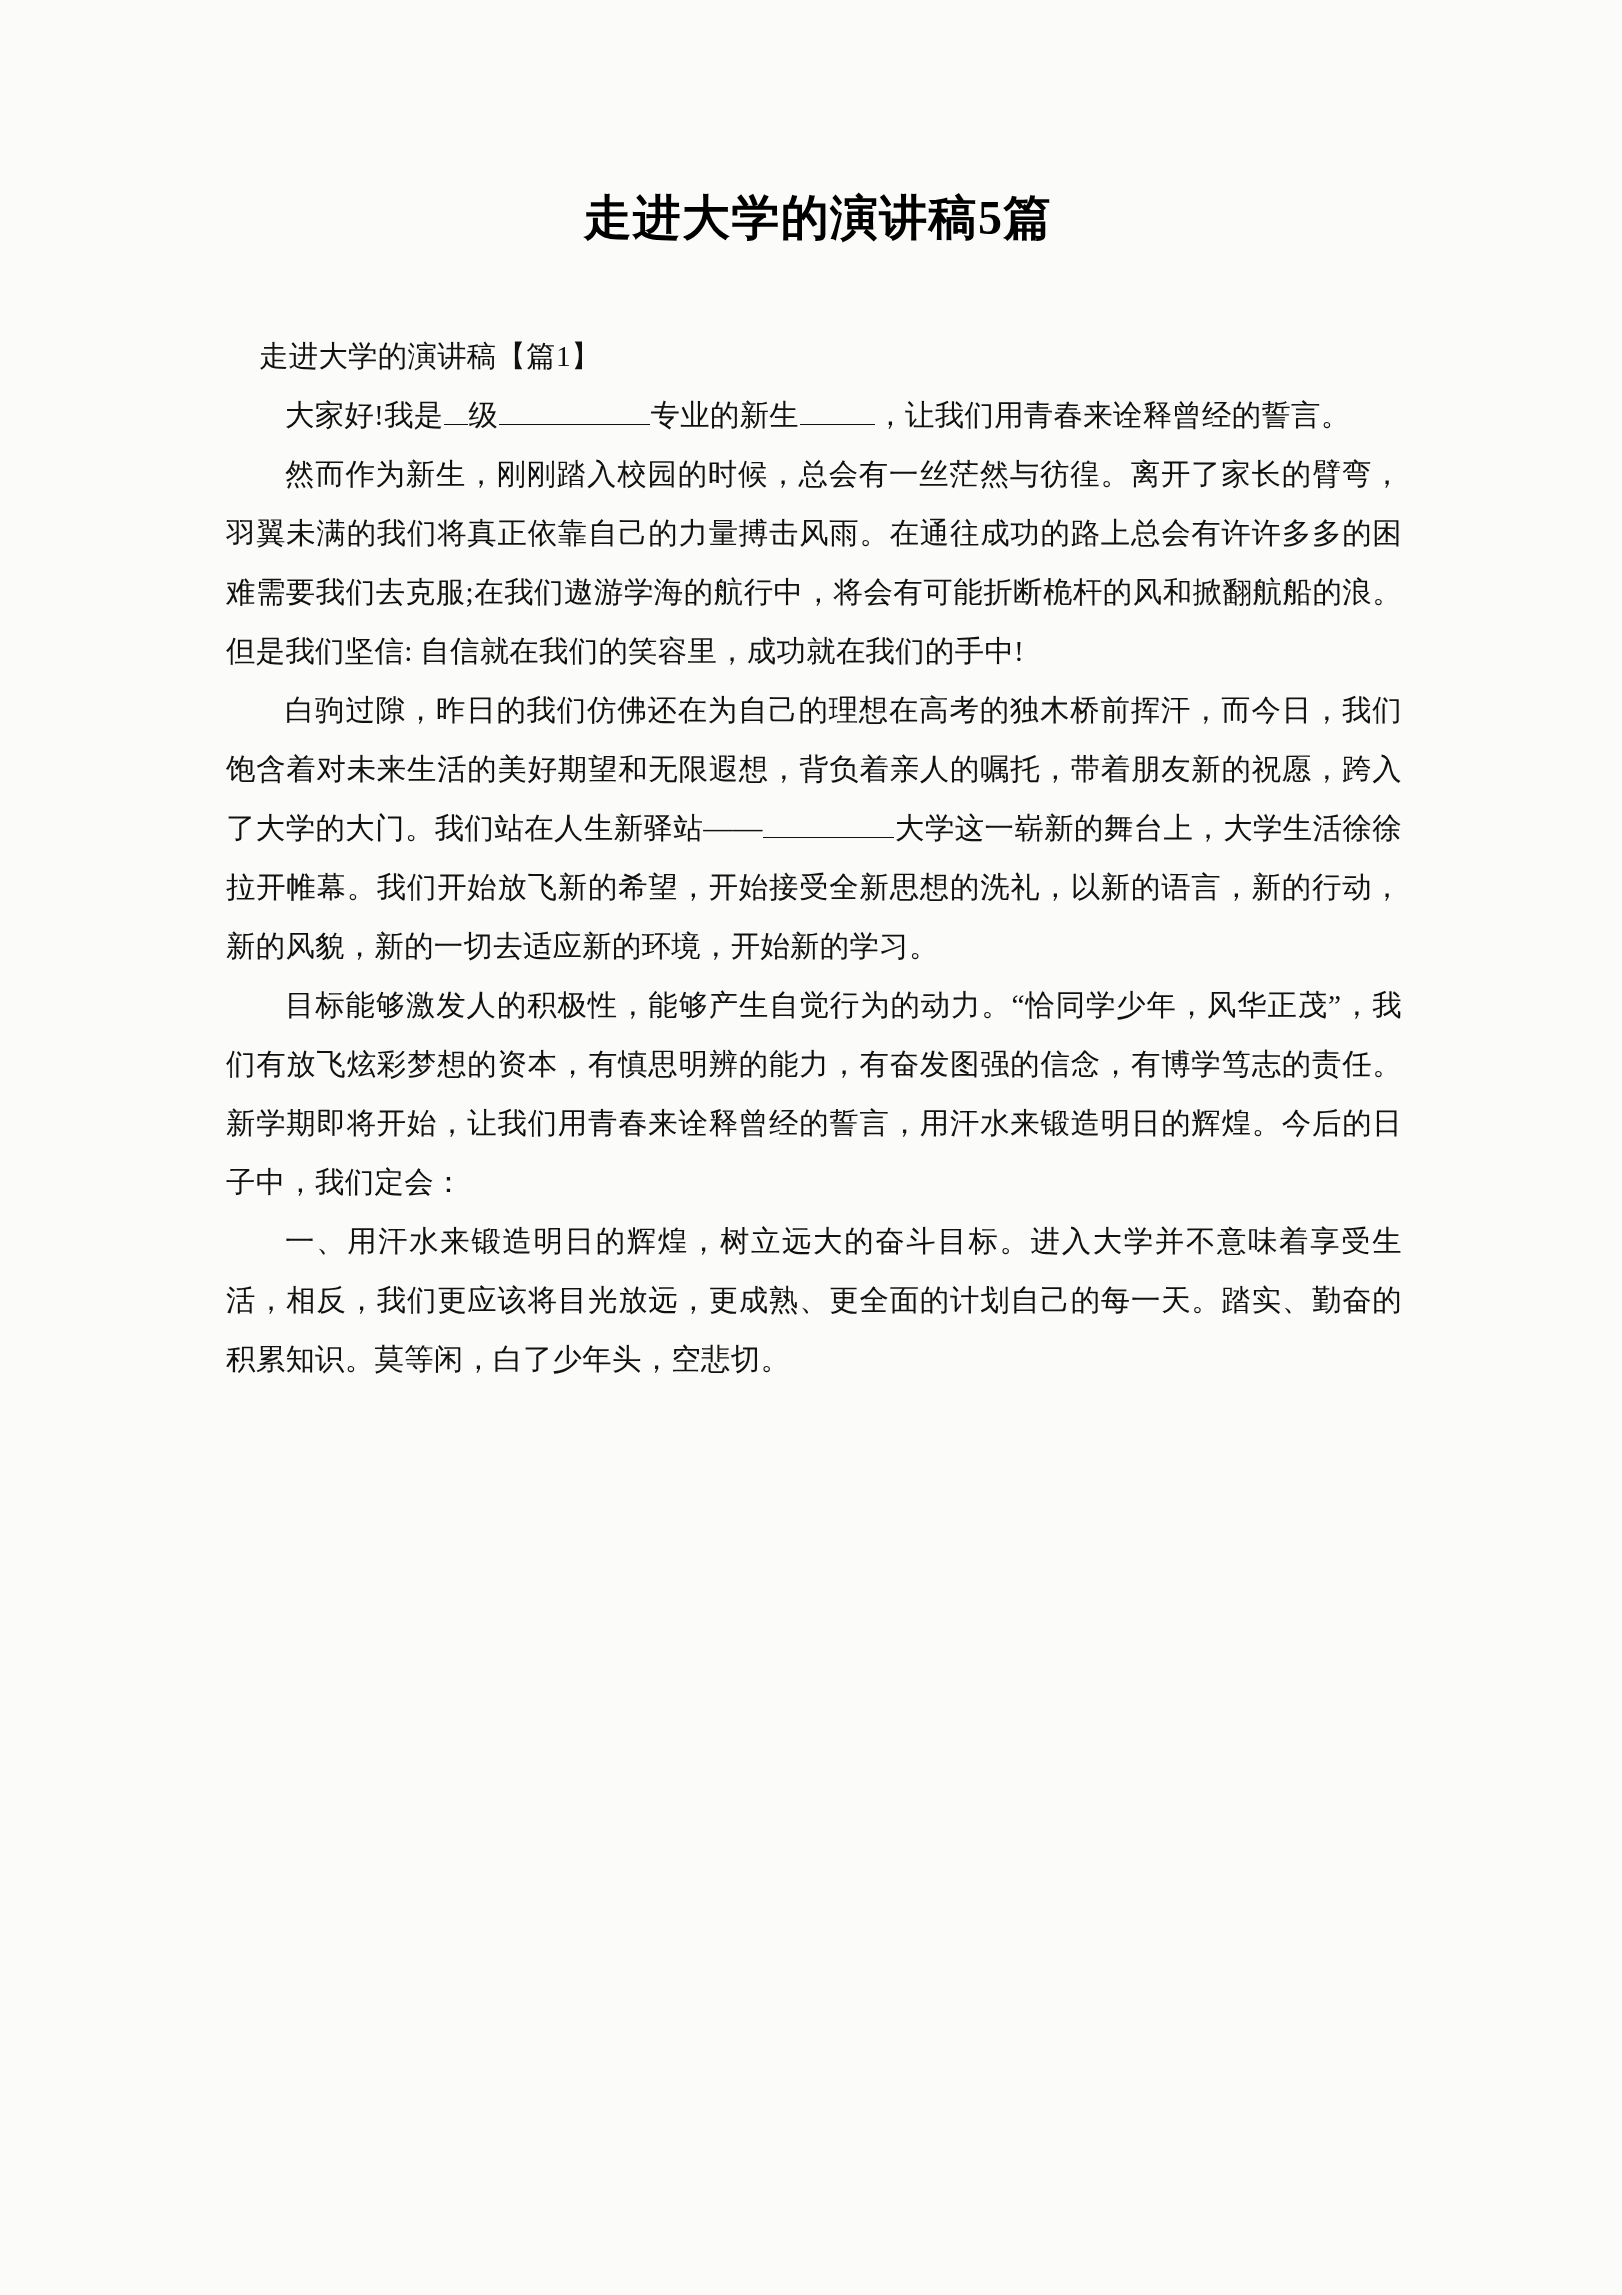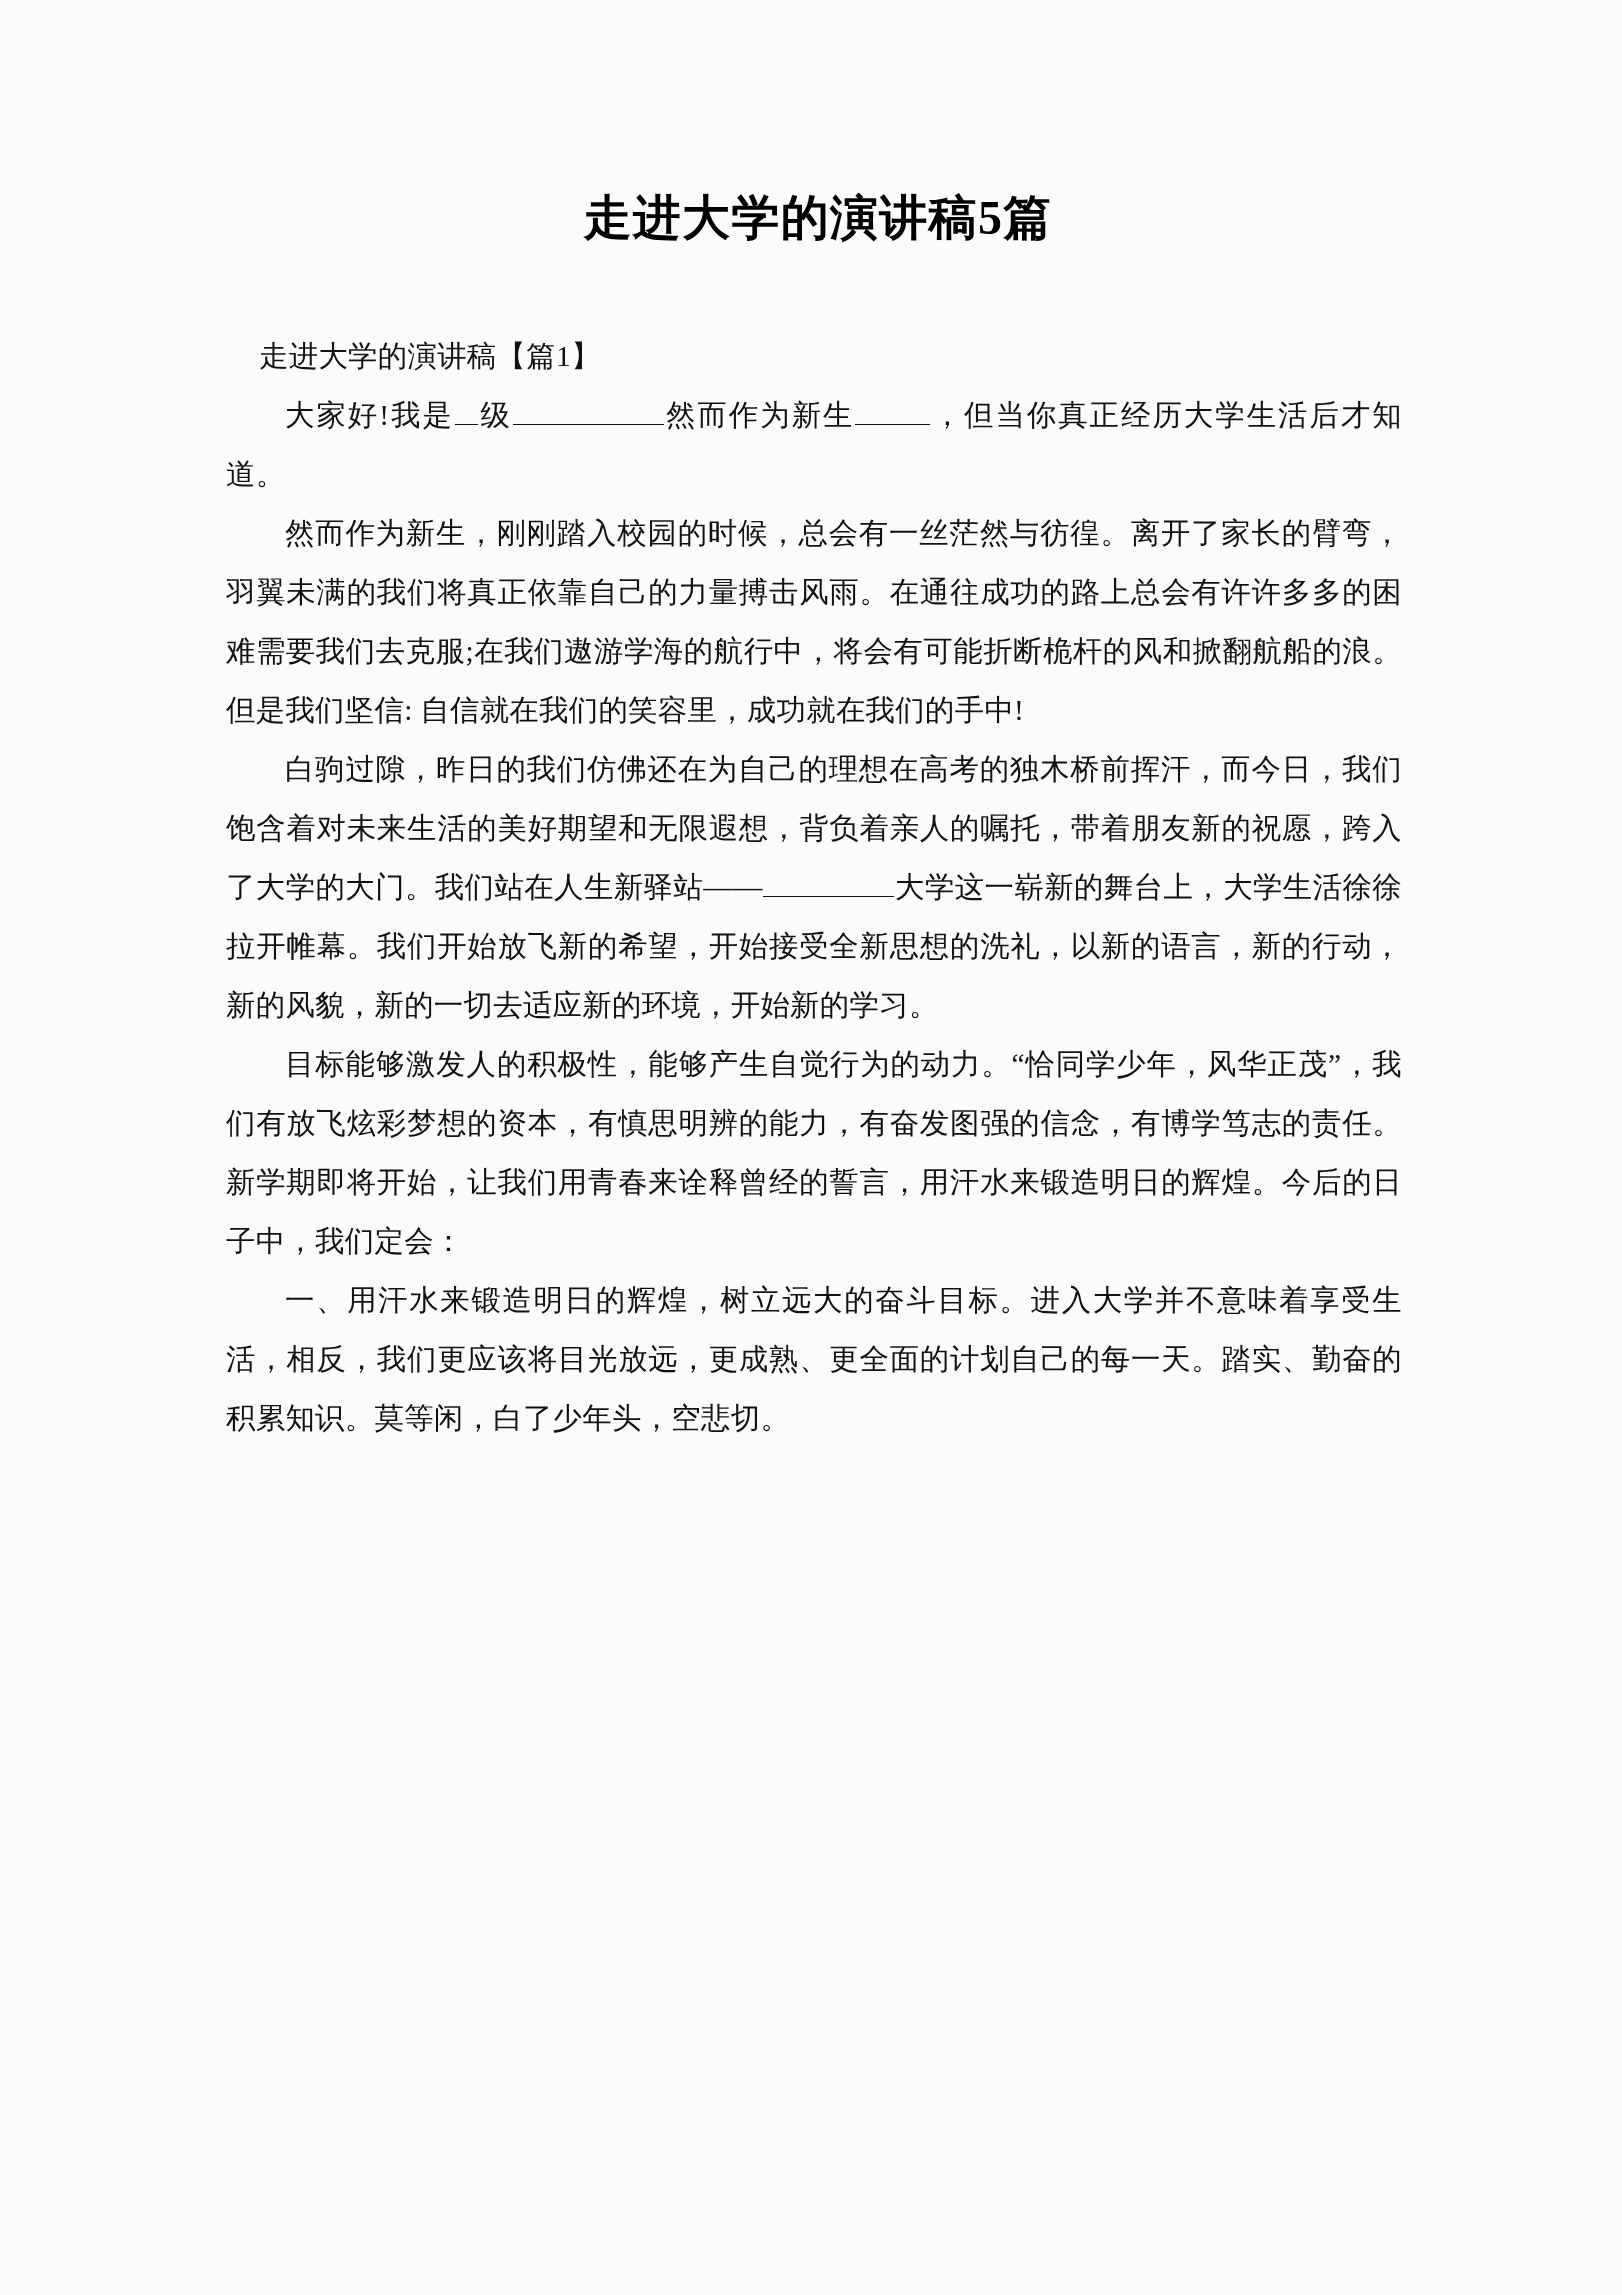"然而作为新生" span { text: 然而作为 -> 专业的 }
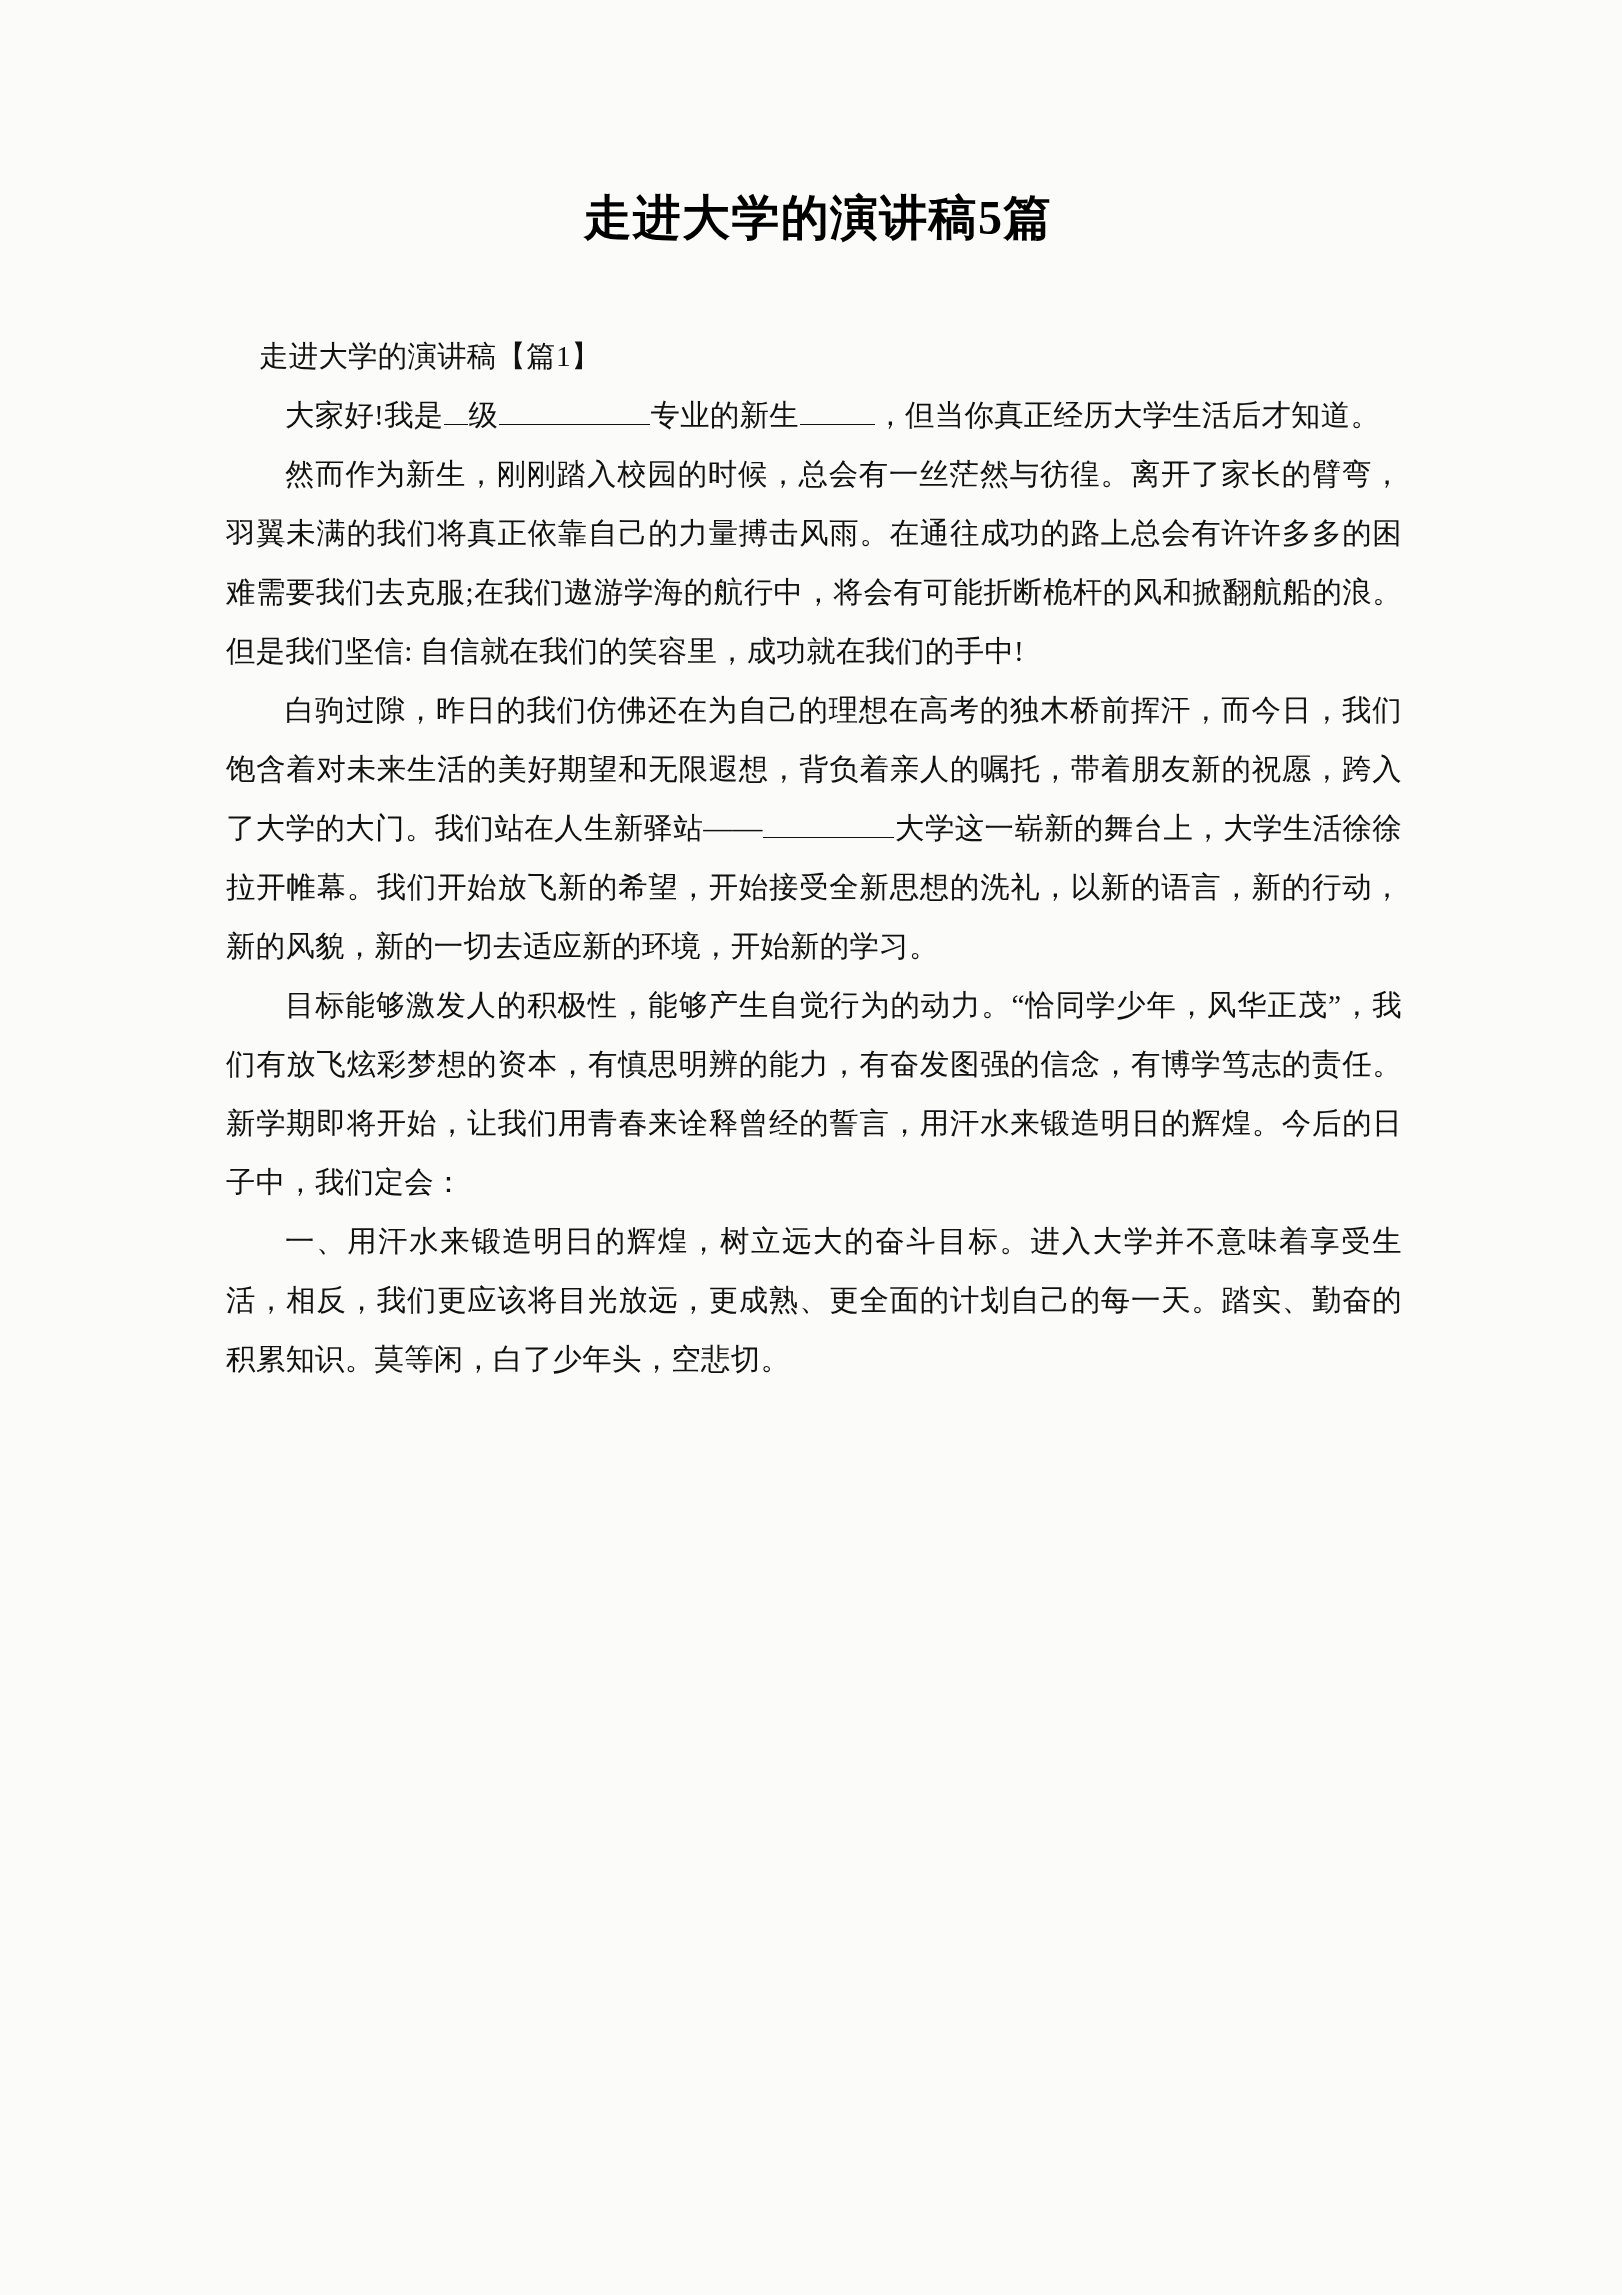"，但当你真正经历大学生活后才知道。" span { text: 但当你真正经历大学生活后才知道 -> 让我们用青春来诠释曾经的誓言 }
